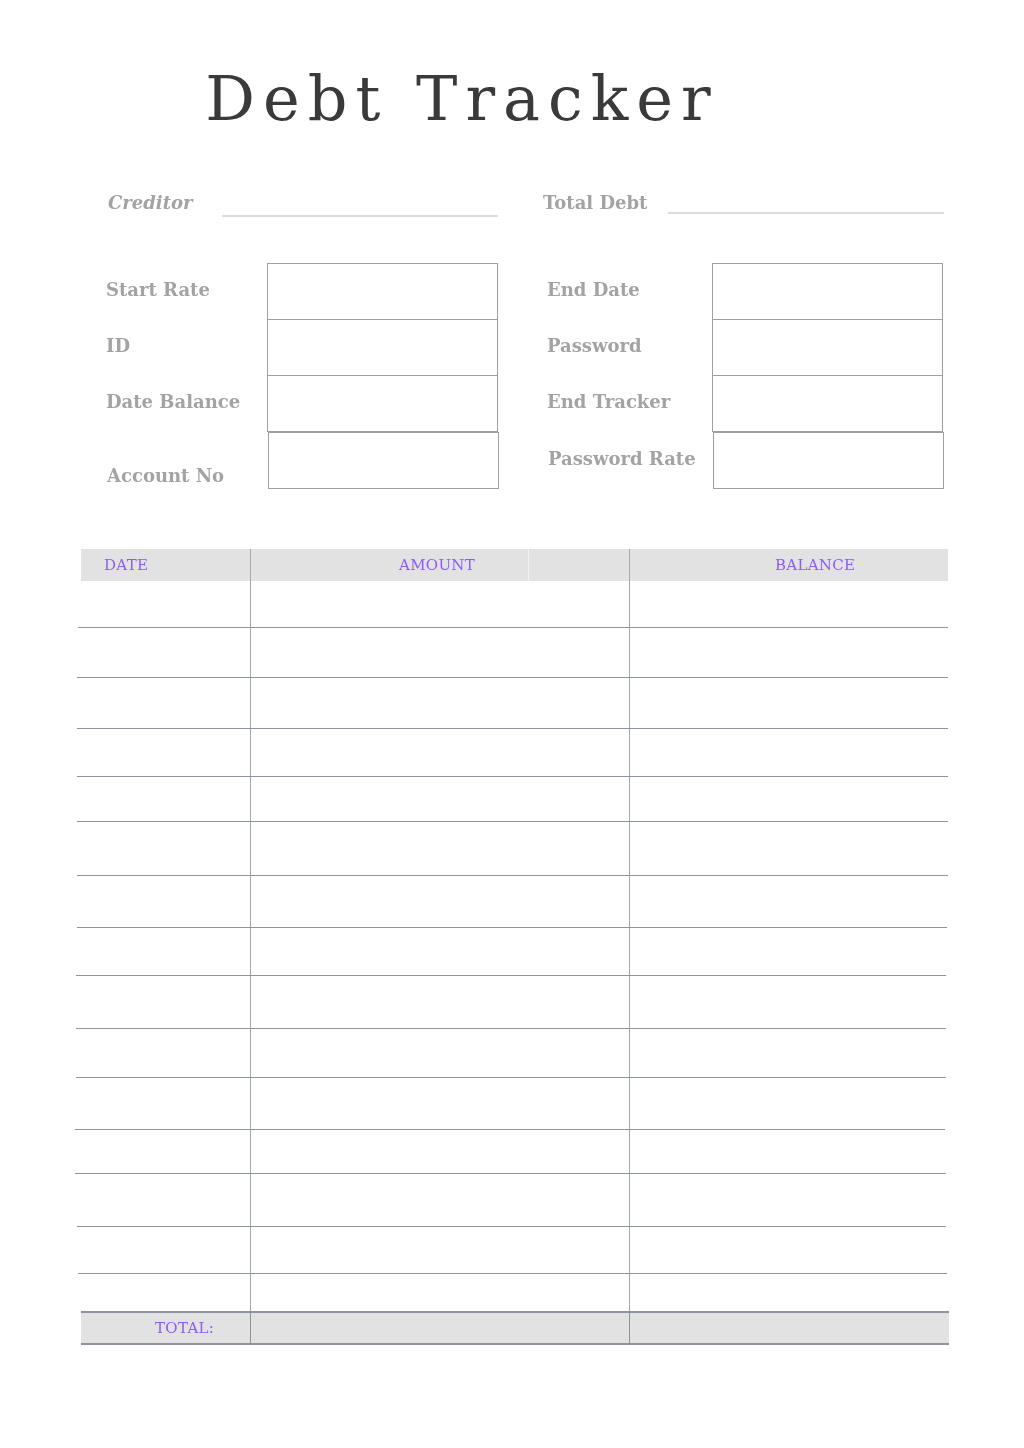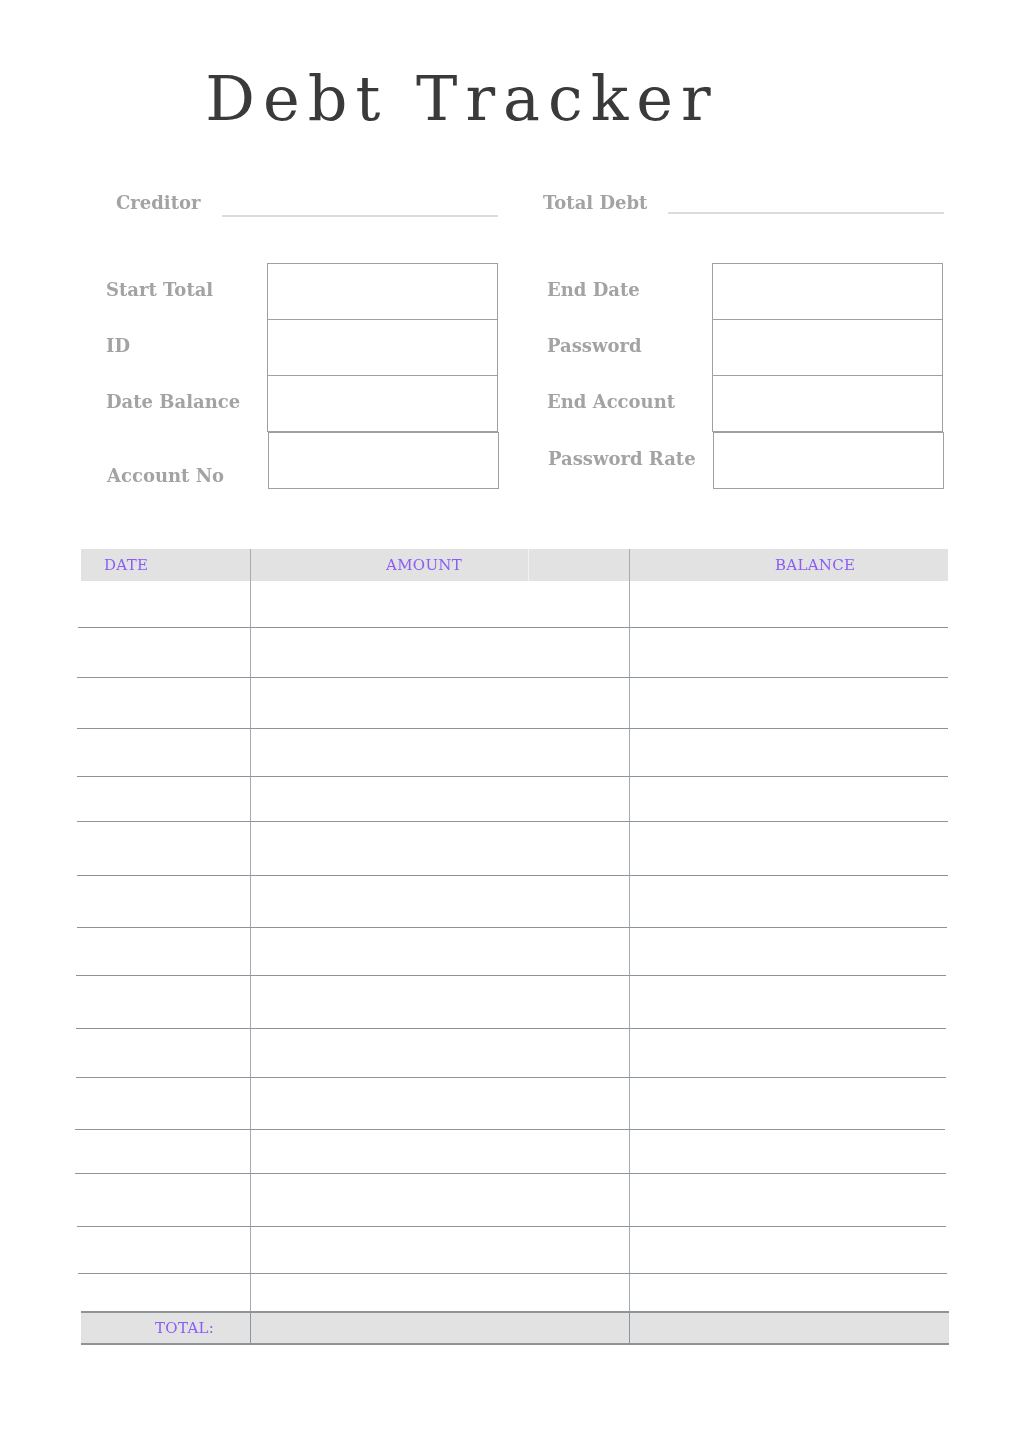"Creditor" span.lbl { font-style: none -> italic; left: 116px -> 108px }
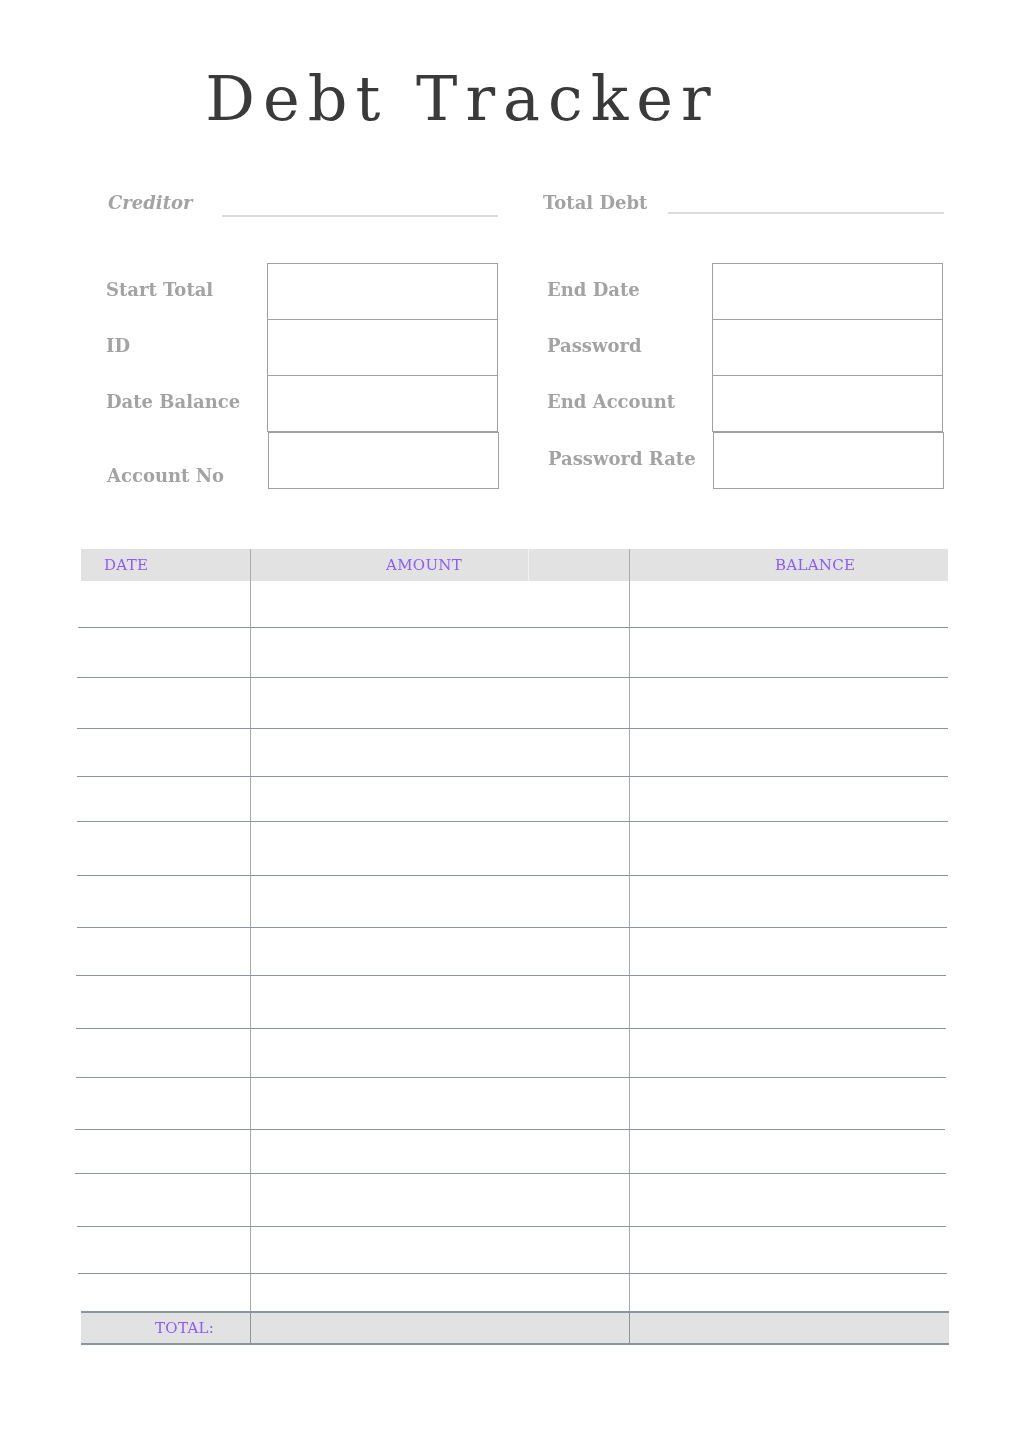"Start Total" span.lbl { text: Total -> Rate }
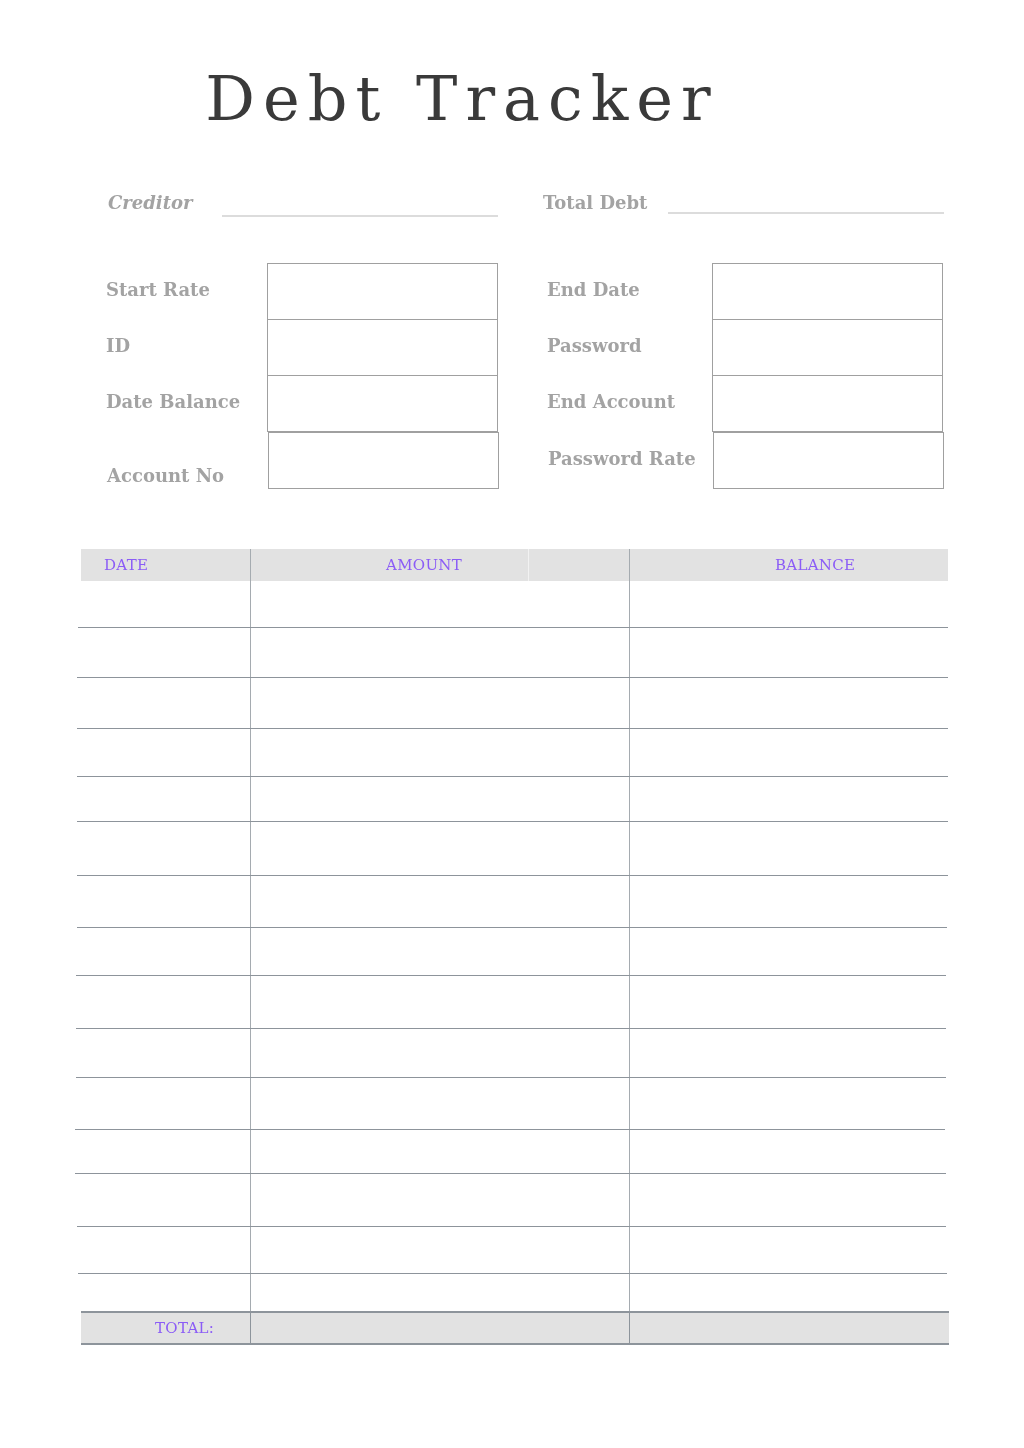"End Account" span.lbl { text: Account -> Tracker }
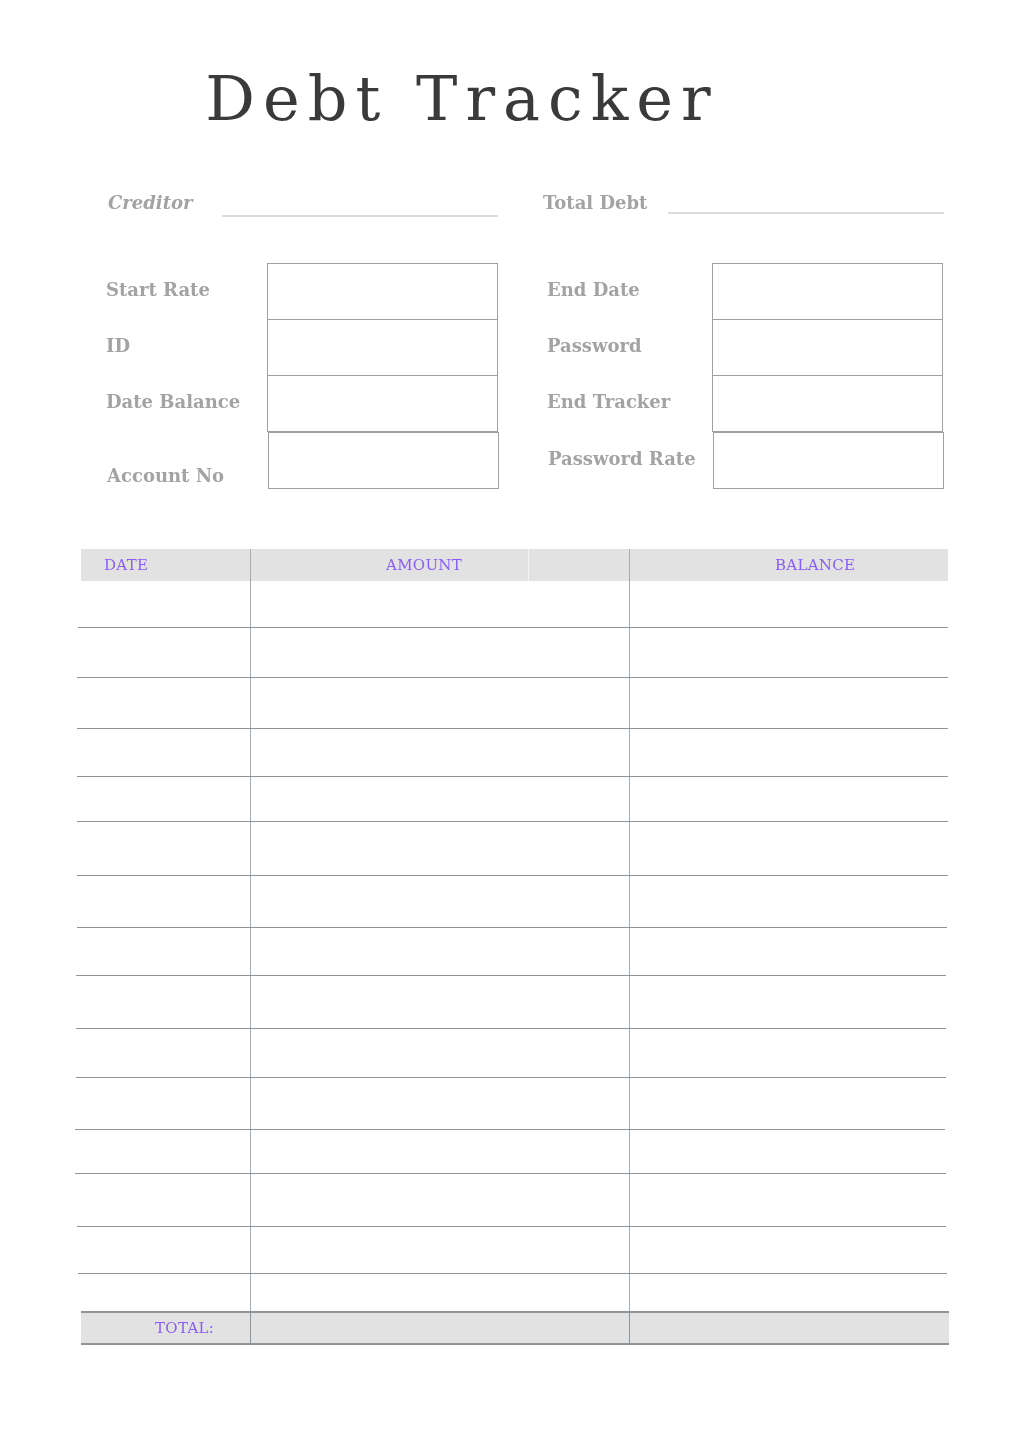"AMOUNT" span.th { left: 386px -> 399px }
